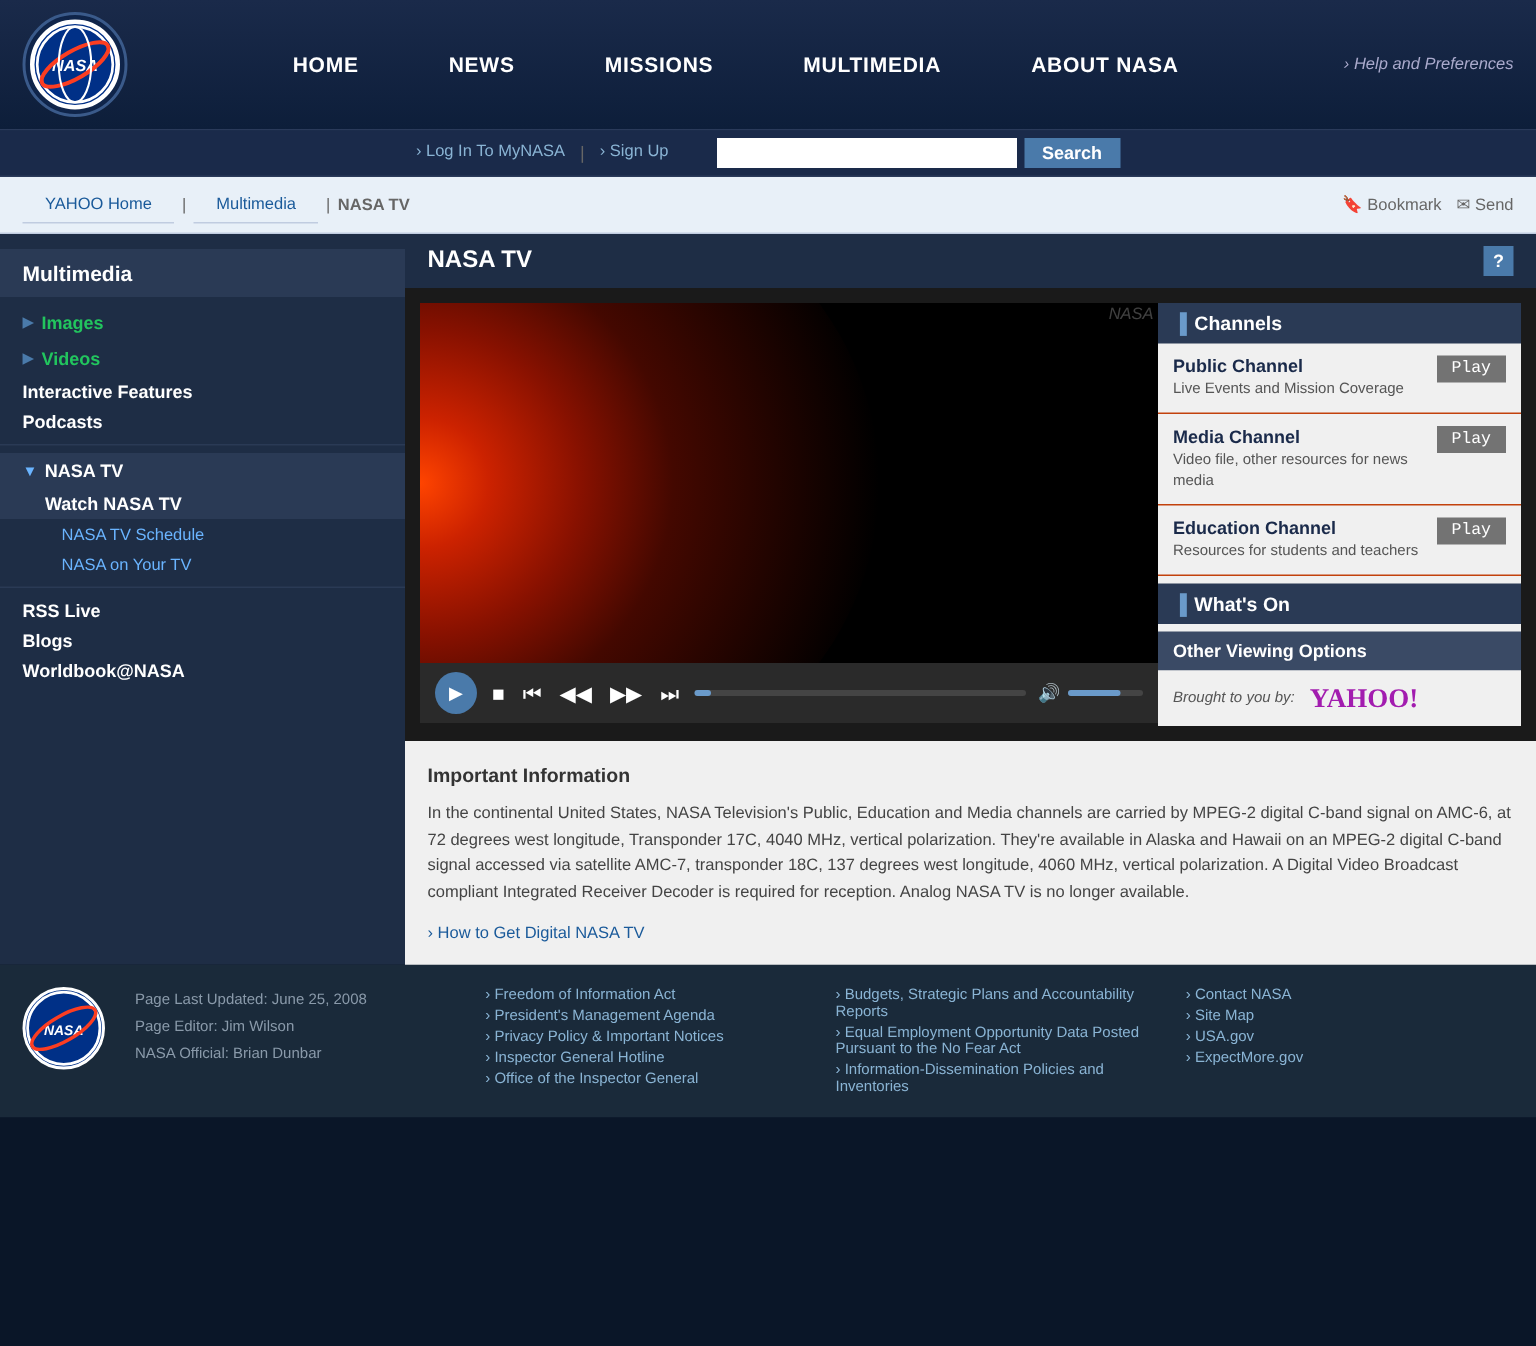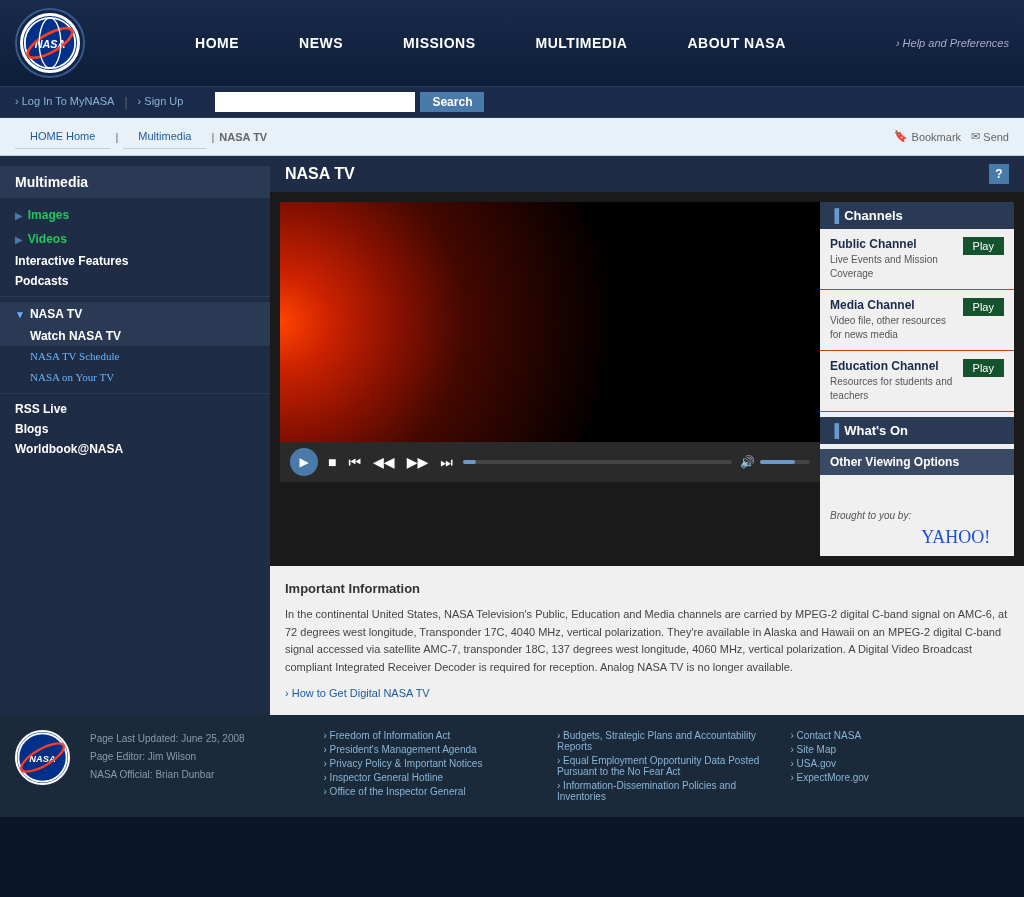"› Log In To MyNASA" .sub-bar { justify-content: flex-start -> center }
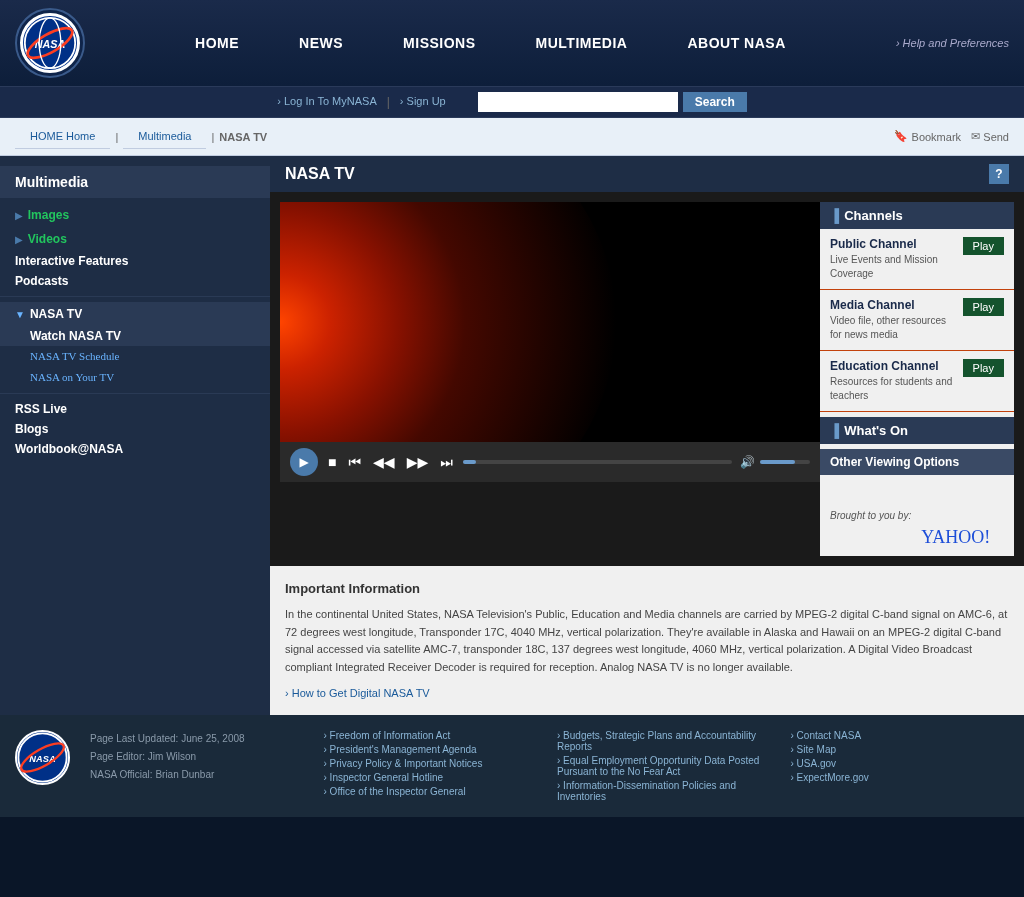"HOME Home" a.breadcrumb { text: HOME -> YAHOO }
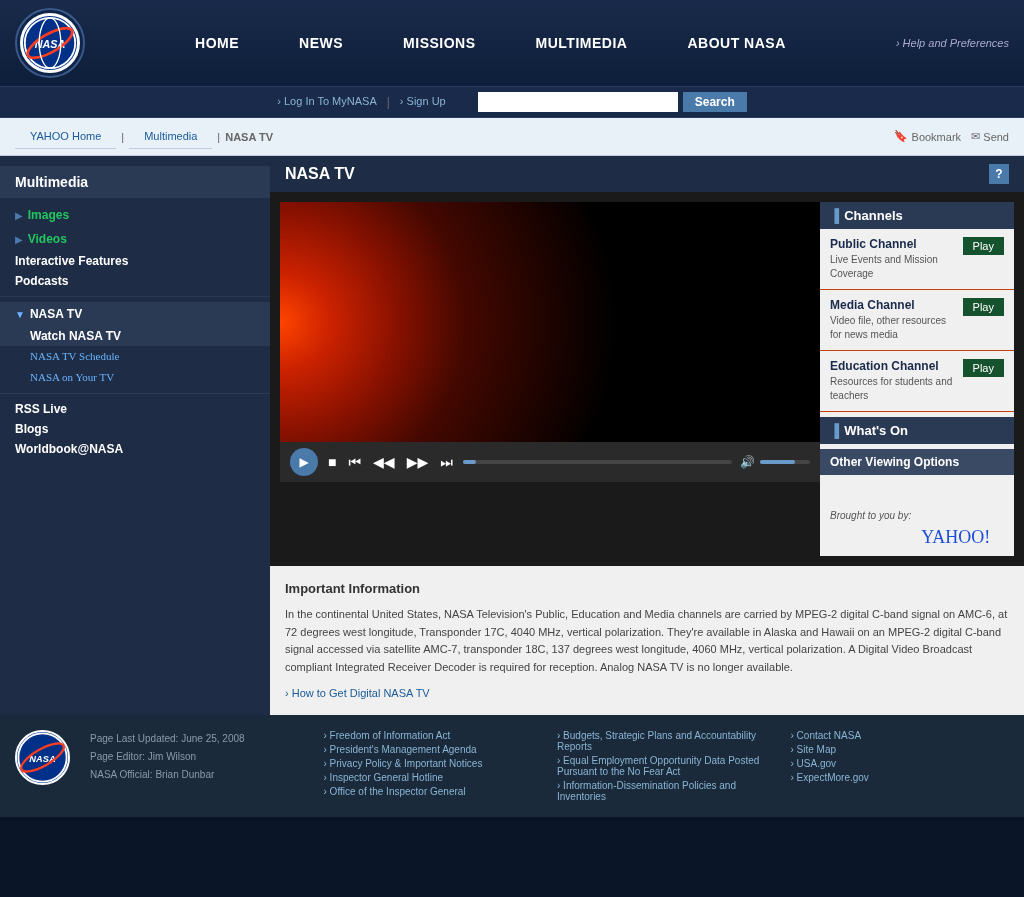"Channels" .channels-panel { width: 194px -> 242px }
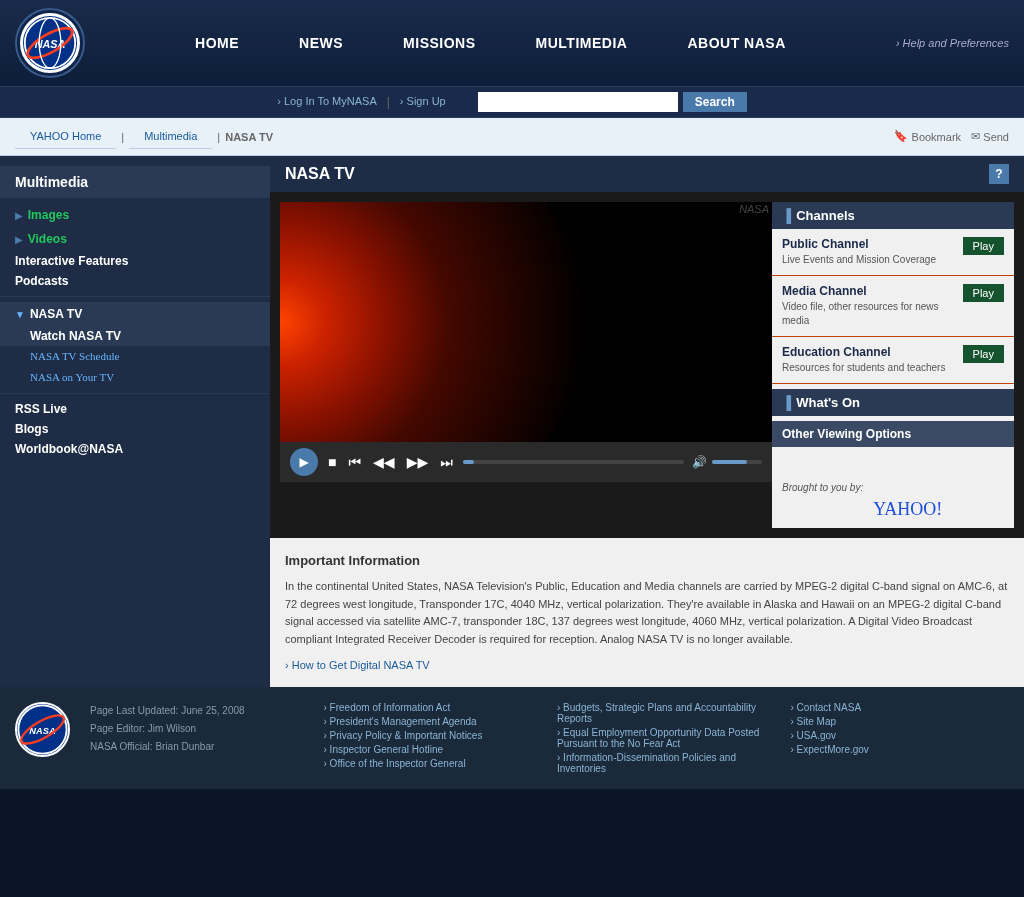"Play" .play-btn { background: #14532d -> #737373; font-family: none -> Liberation Mono, monospace }
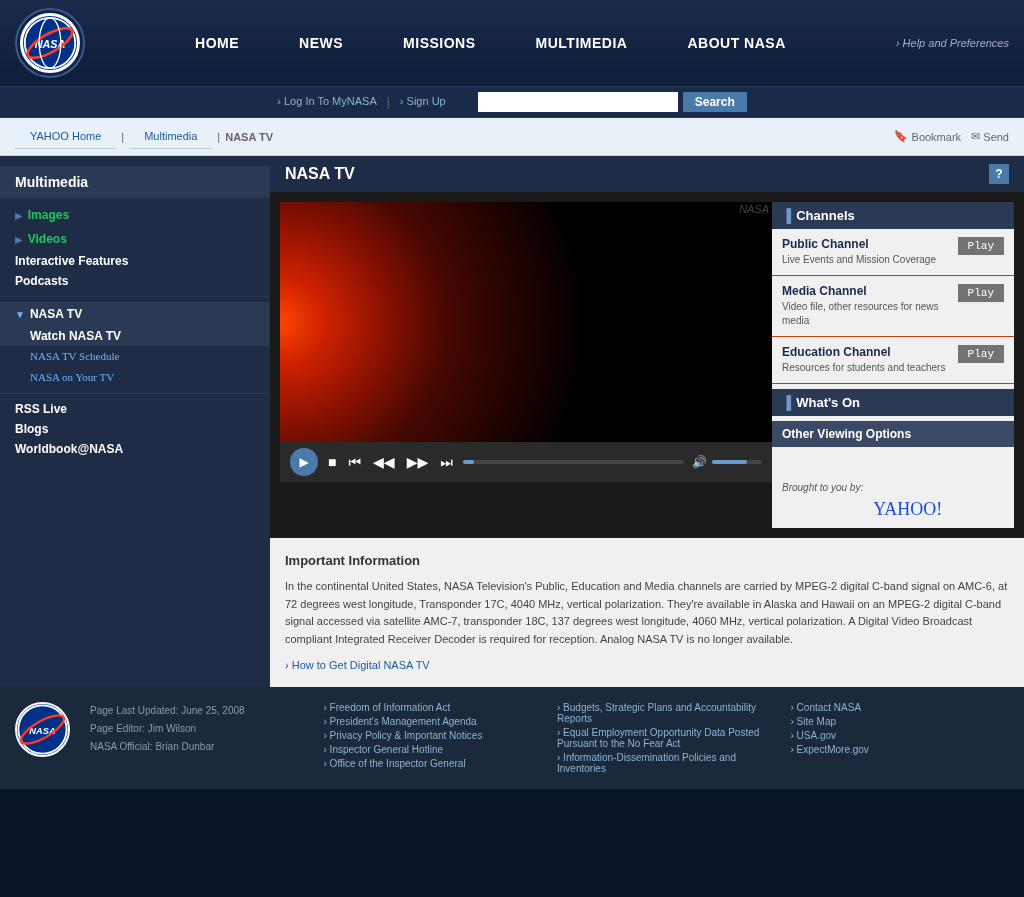"NASA TV Schedule" .sidebar-sub { font-family: Liberation Serif, serif -> none; padding: 3px 30px -> 3px 41px }
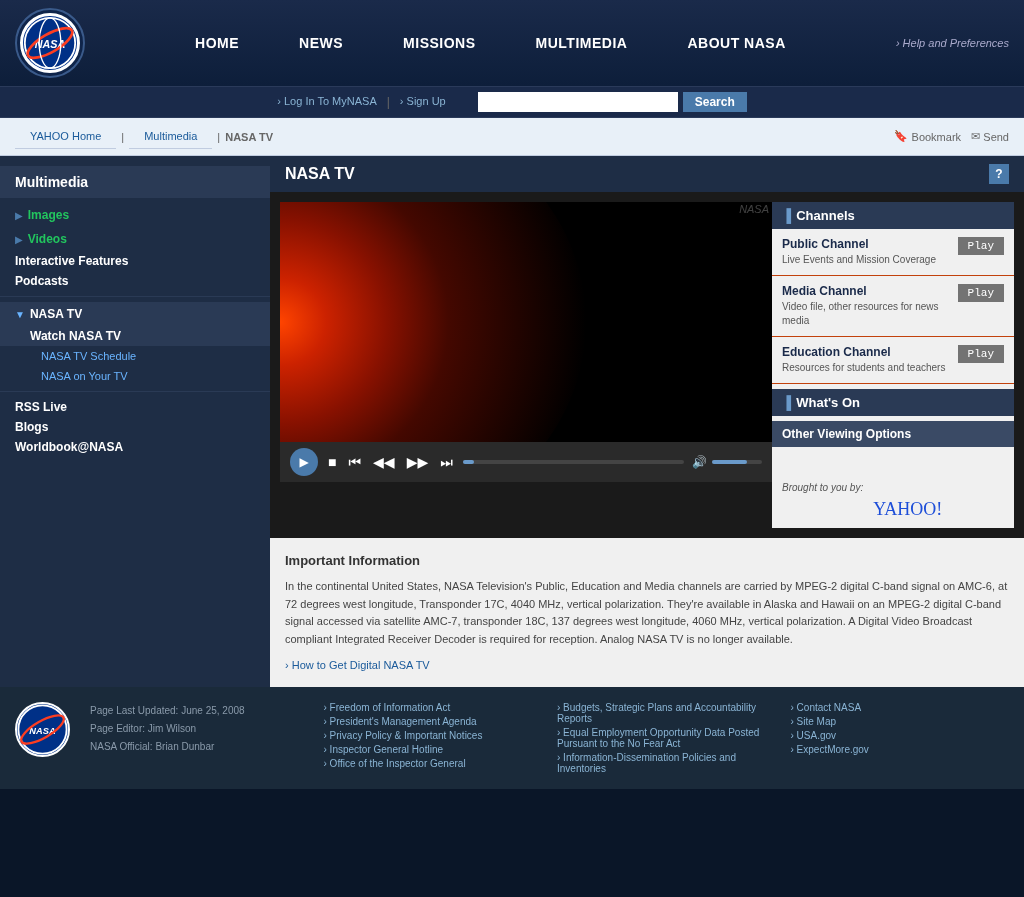"YAHOO!" .yahoo-logo { color: #1d4ed8 -> #a21caf; font-weight: normal -> bold; margin-top: 44px -> none }
